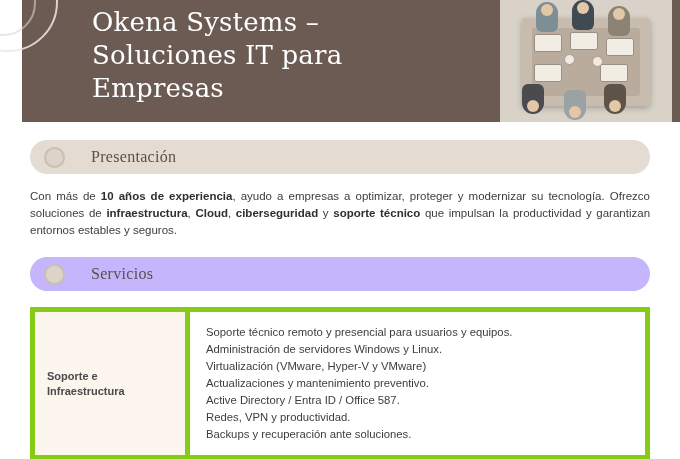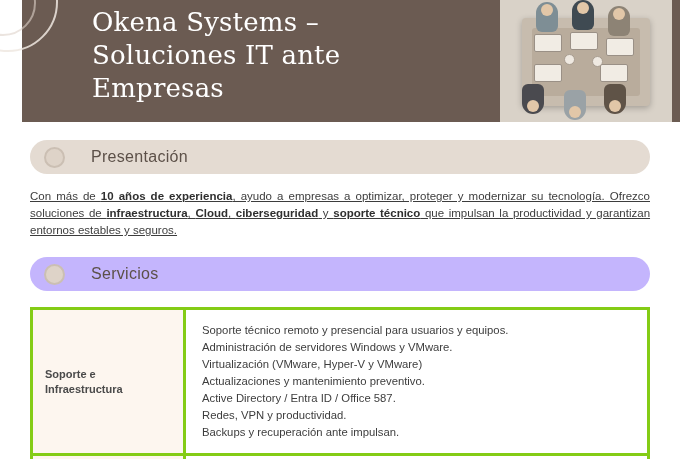"Okena Systems –" div.header-title { text: ante -> para }
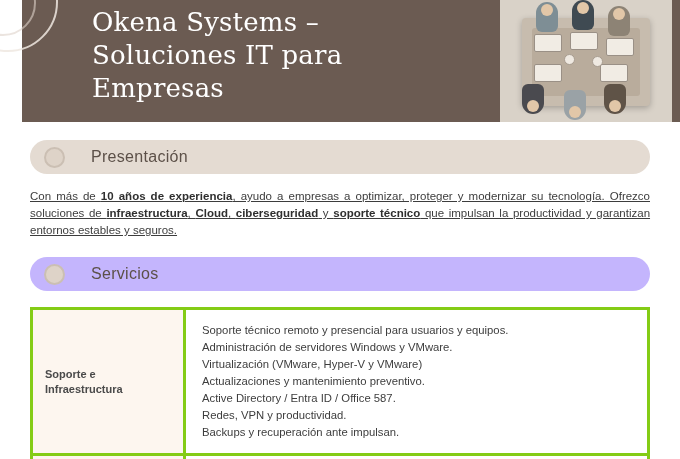"Presentación" .bar-label { font-family: Liberation Sans, sans-serif -> Liberation Serif, serif }
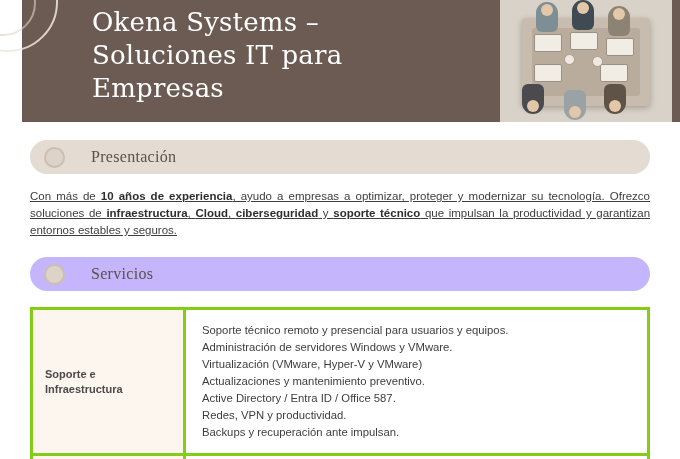"Con más de 10 años" .paragraph { text-decoration: underline -> none }
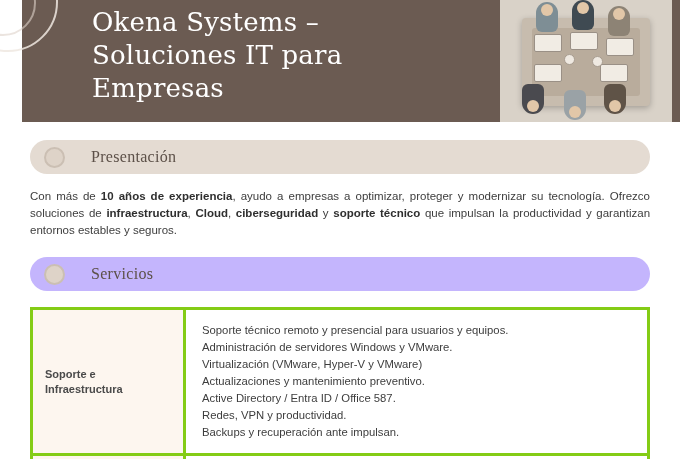"Soporte técnico remoto y presencial" .svc-table td { border: 3px solid #84cc16 -> 5px solid #84cc16 }
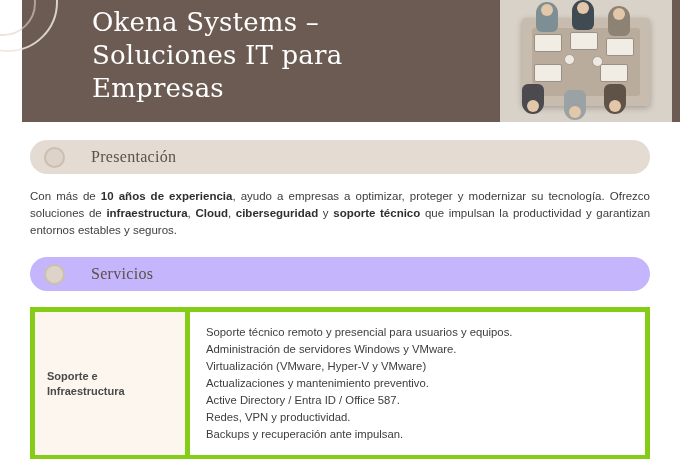"Administración de servidores Windows y" div { text: VMware -> Linux }
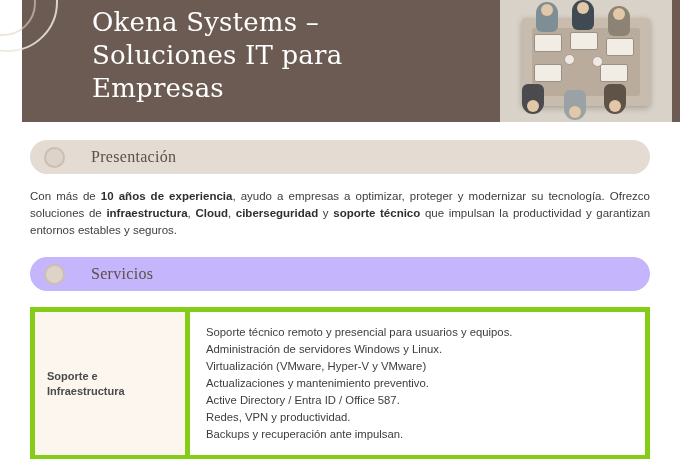"Backups y recuperación ante impulsan." div { text: impulsan -> soluciones }
